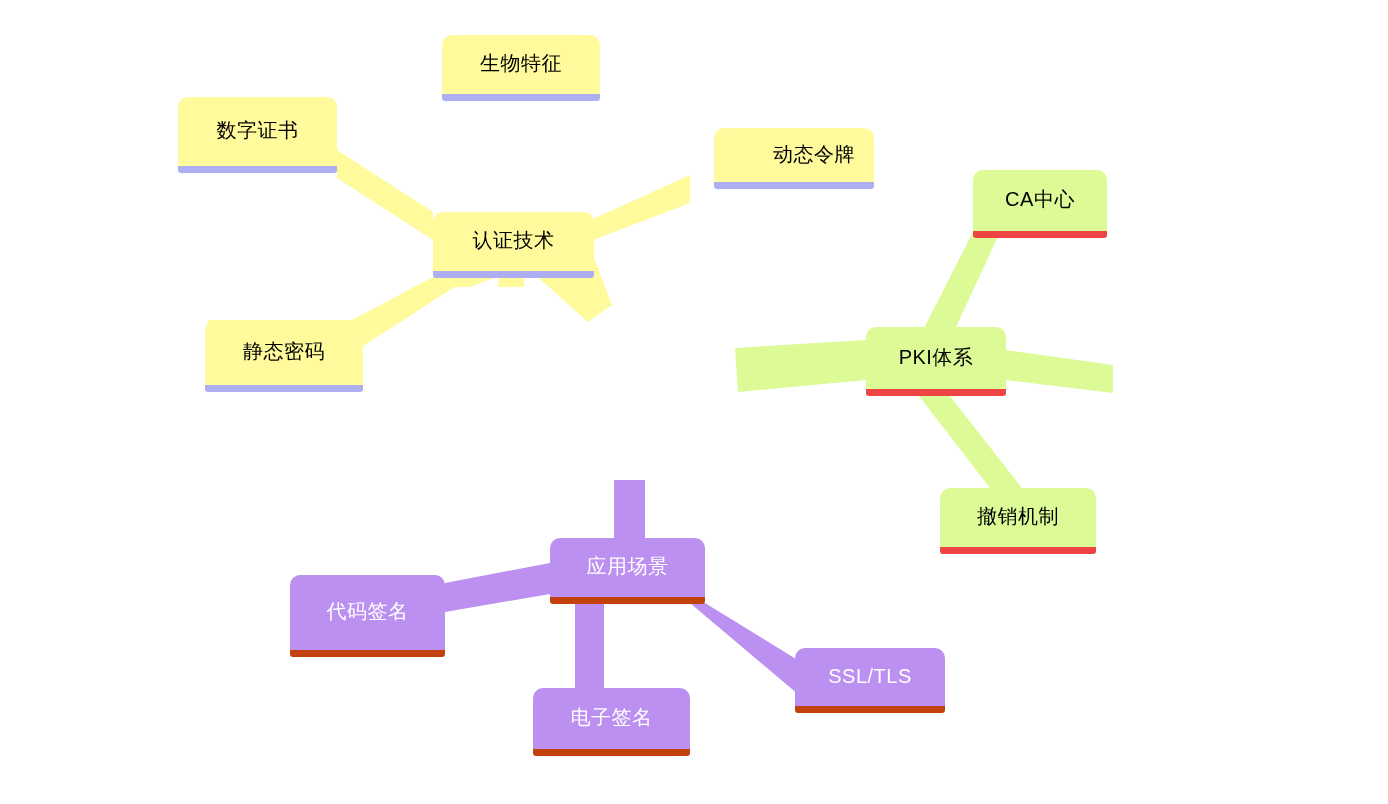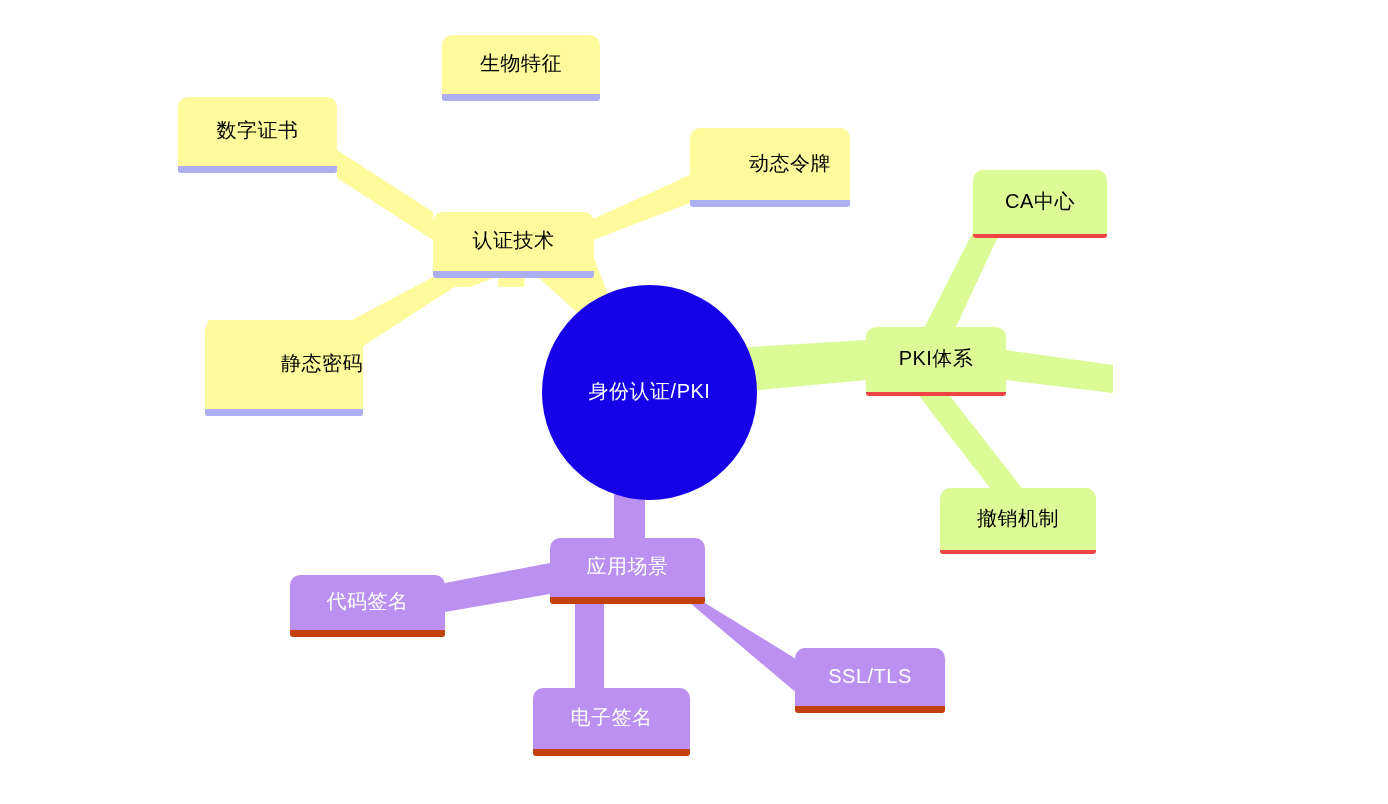"动态令牌" div.node { height: 79px -> 61px; left: 690px -> 714px }
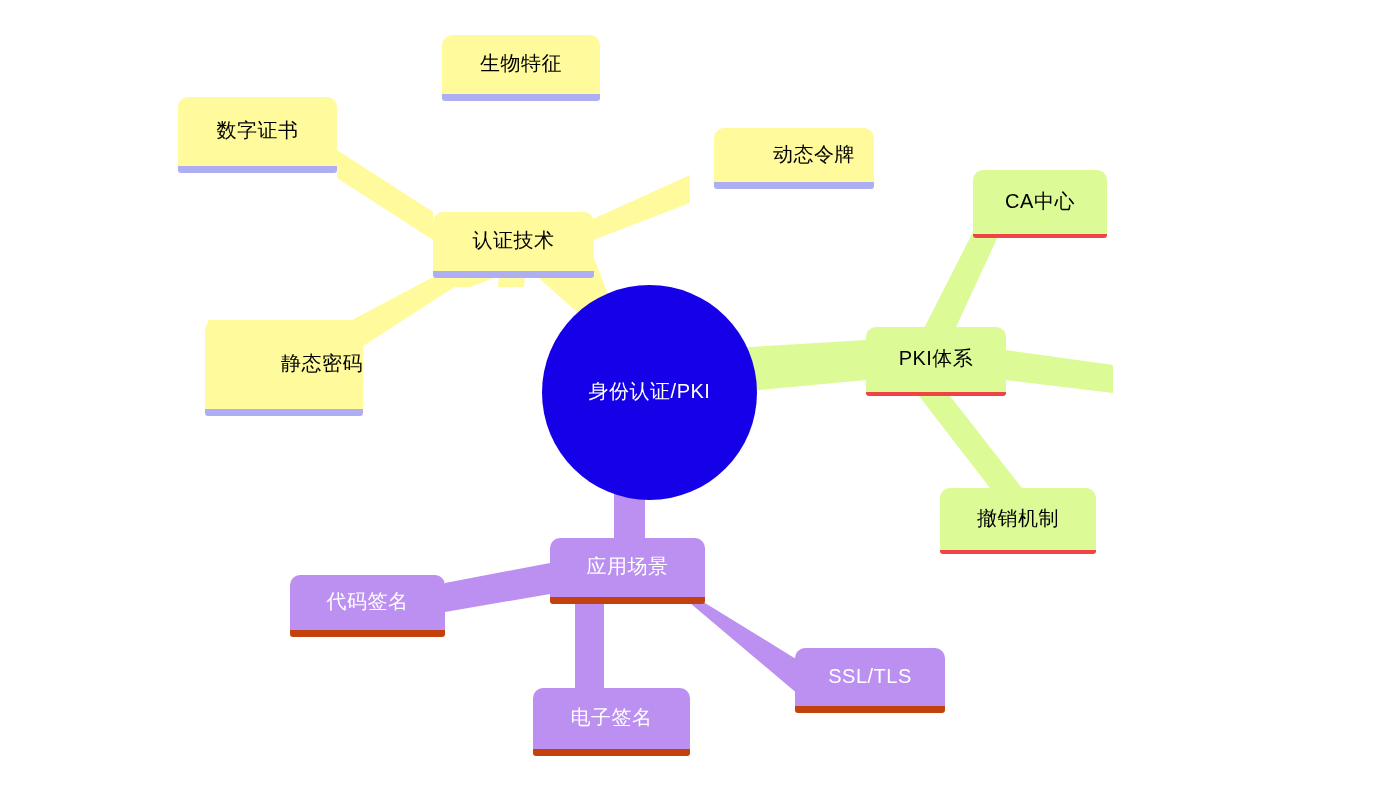"CA中心" .n-green { border-bottom: 4px solid #ef4444 -> 7px solid #ef4444 }
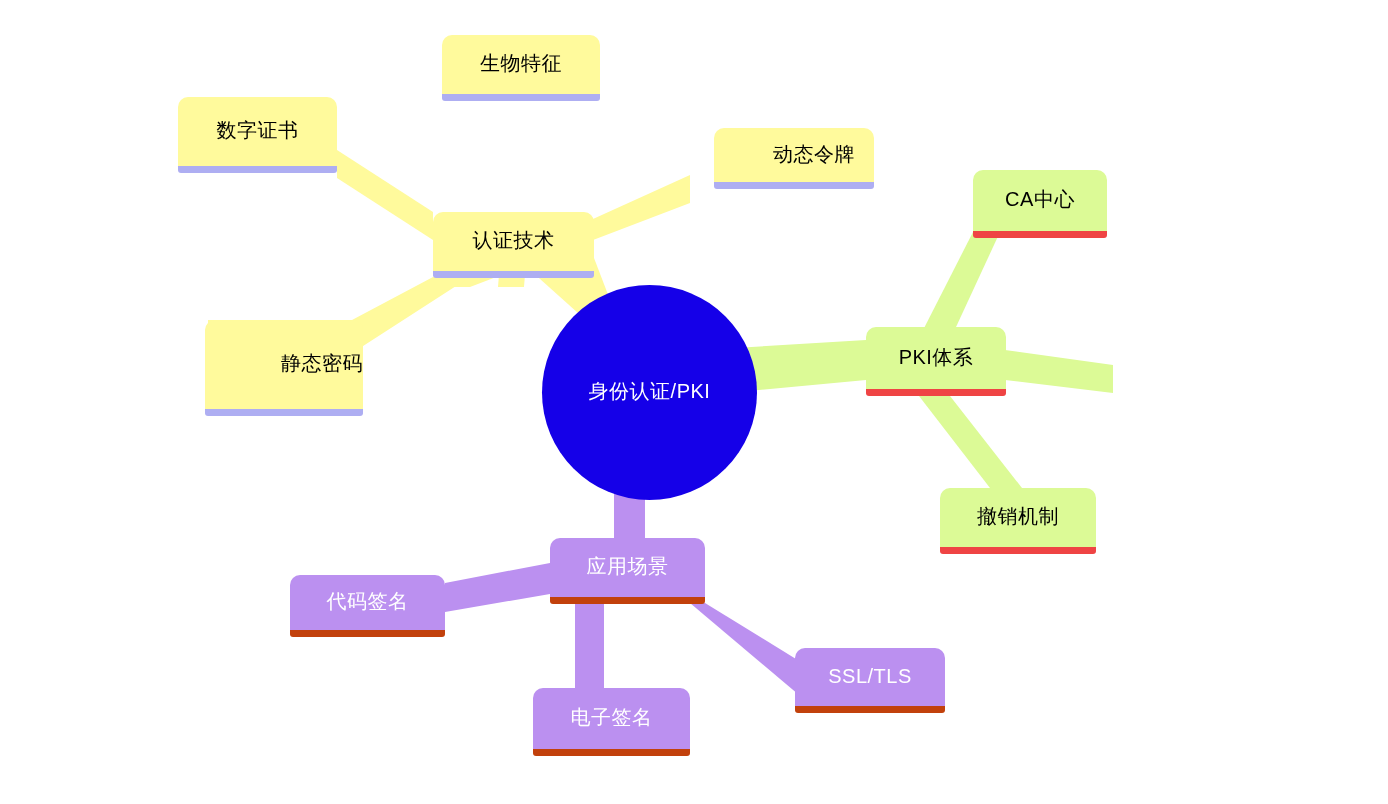"静态密码" div.node { height: 96px -> 72px; justify-content: flex-end -> none }
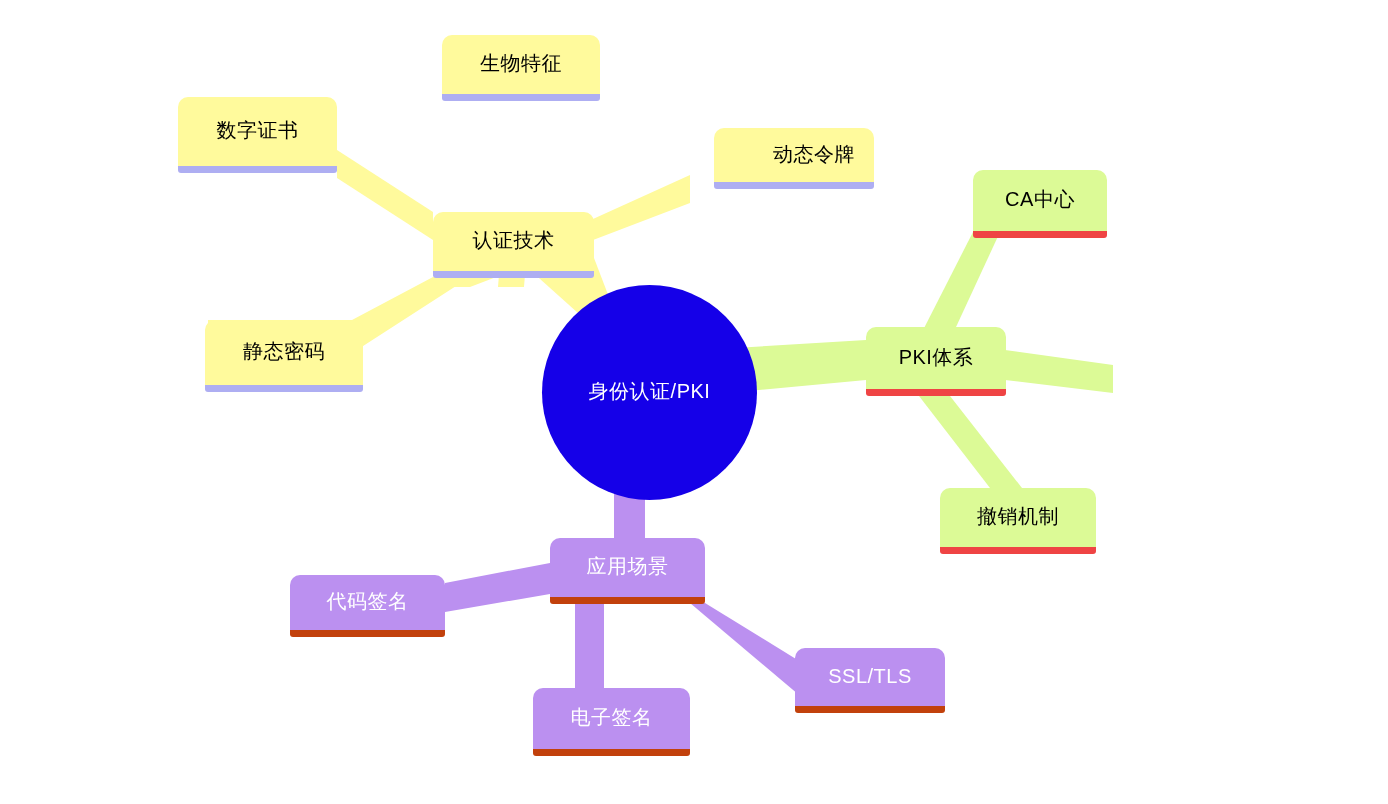"身份认证/PKI" div.node { html: <div> <span>身份认证/PKI</span> </div> -> none }
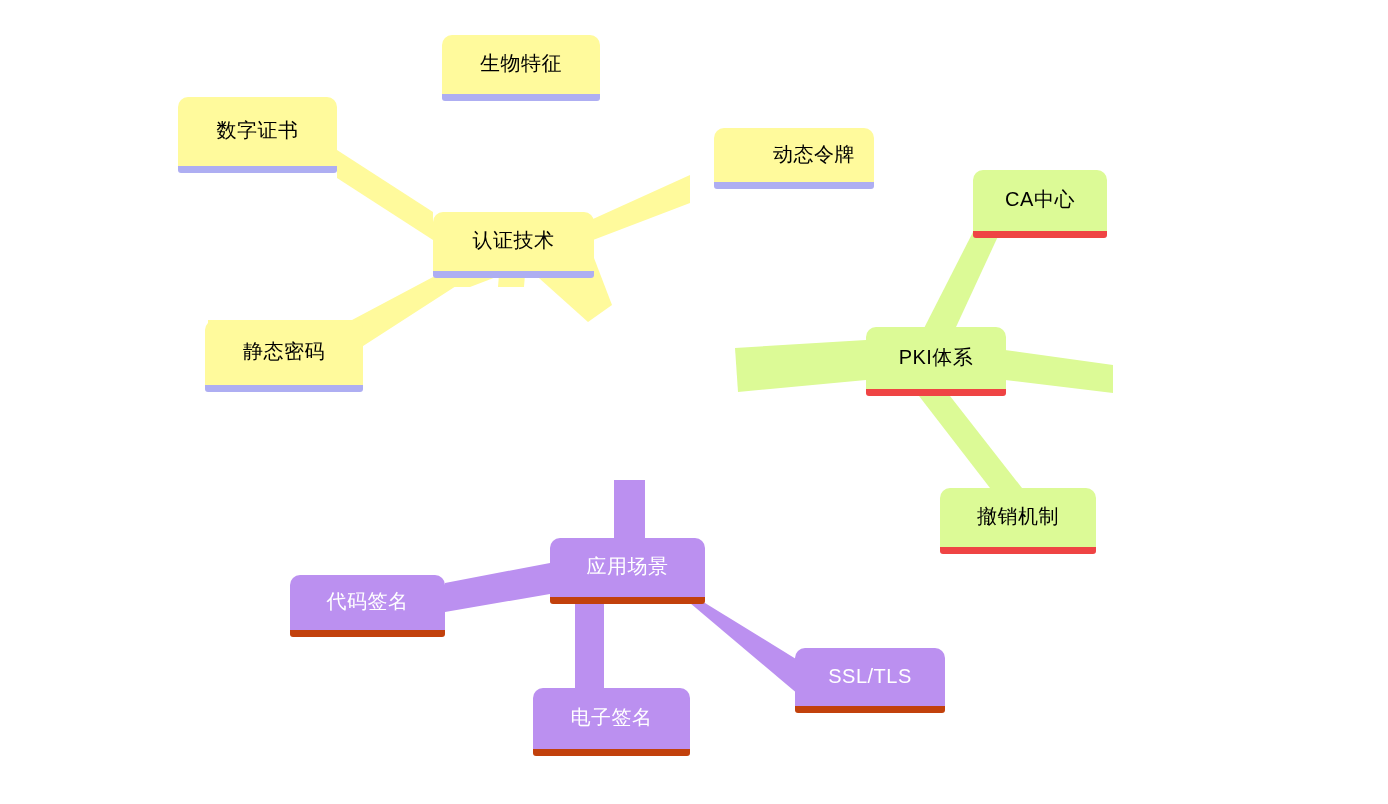"代码签名" div.node { height: 62px -> 82px }
